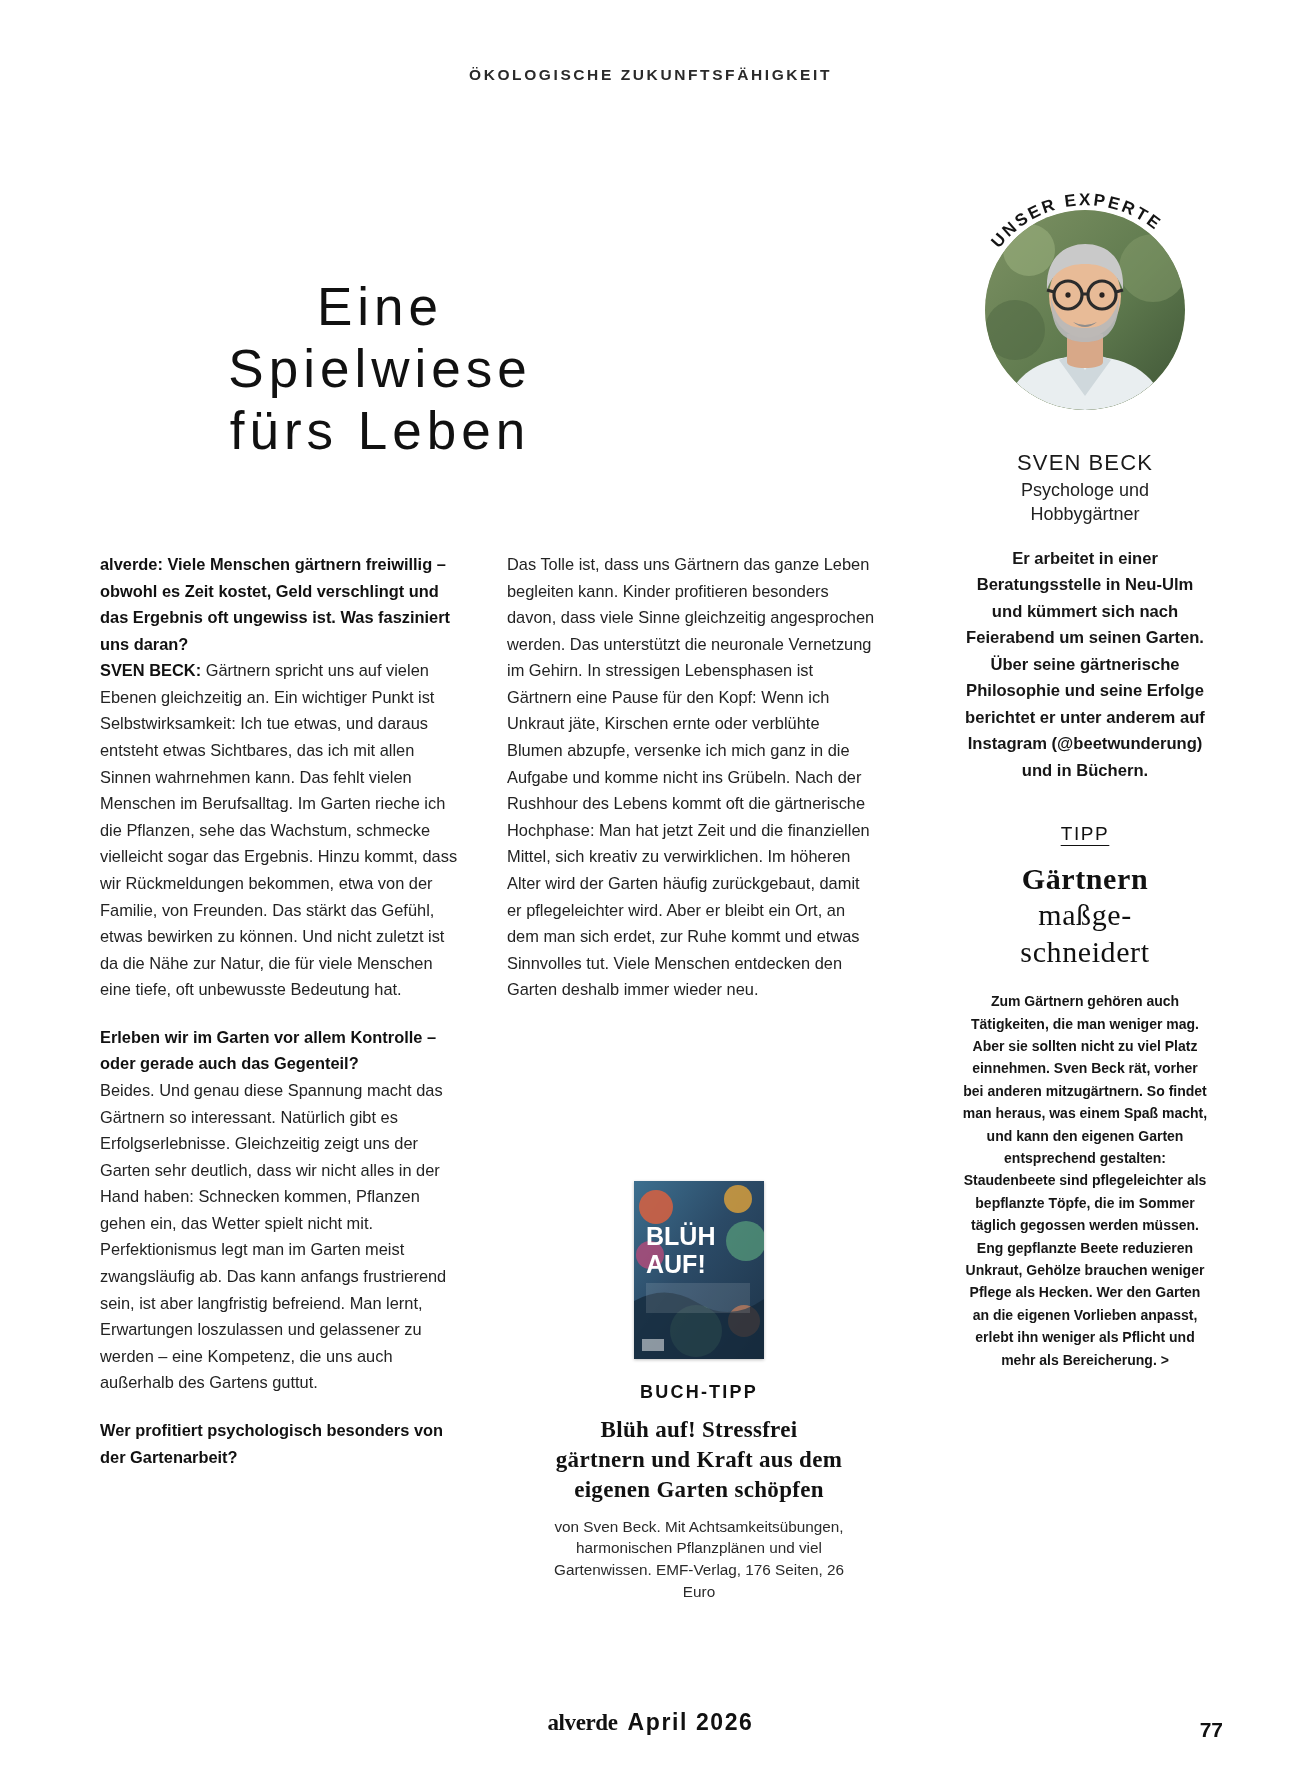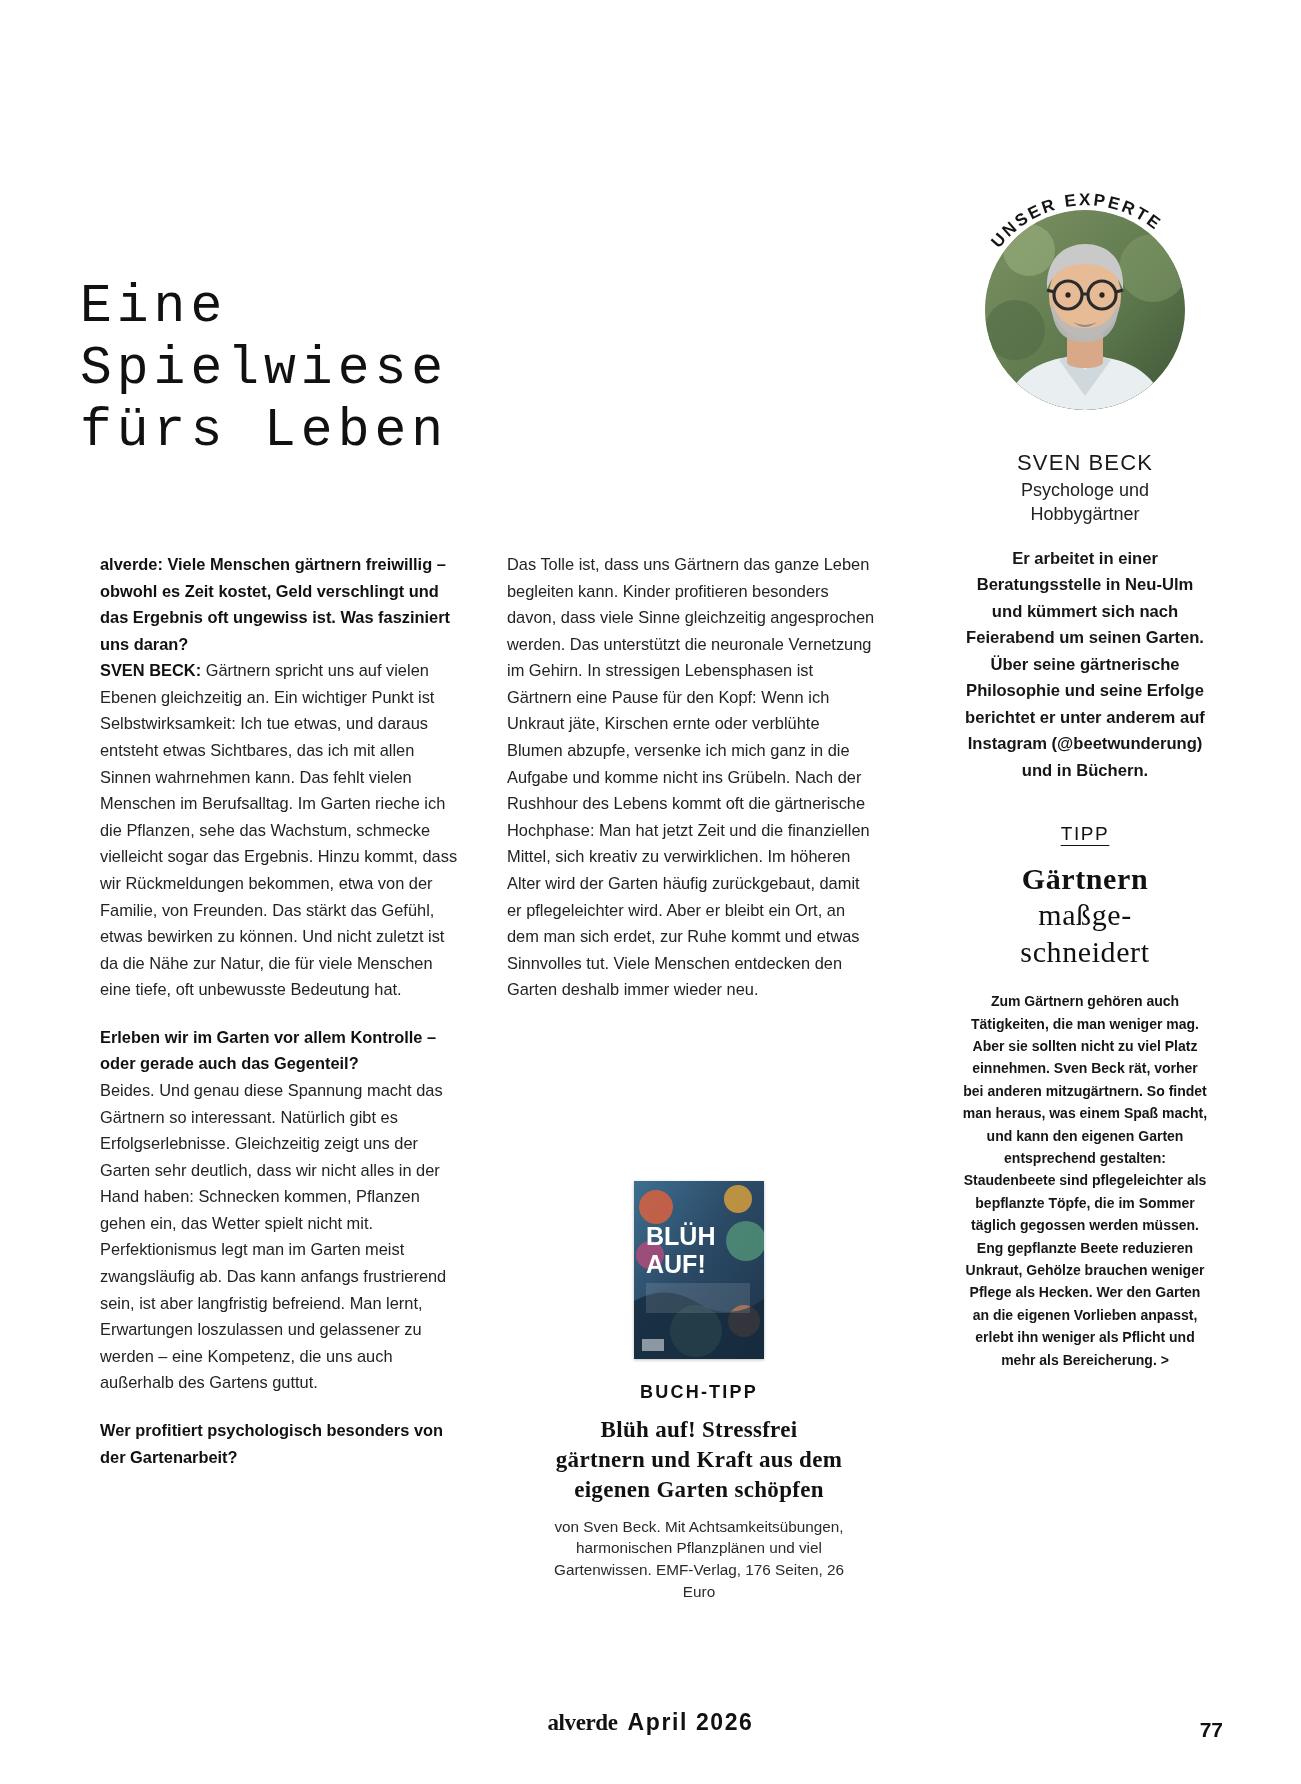"ÖKOLOGISCHE ZUKUNFTSFÄHIGKEIT" div.running-head { html: none -> <div>ÖKOLOGISCHE ZUKUNFTSFÄHIGKEIT</div> }
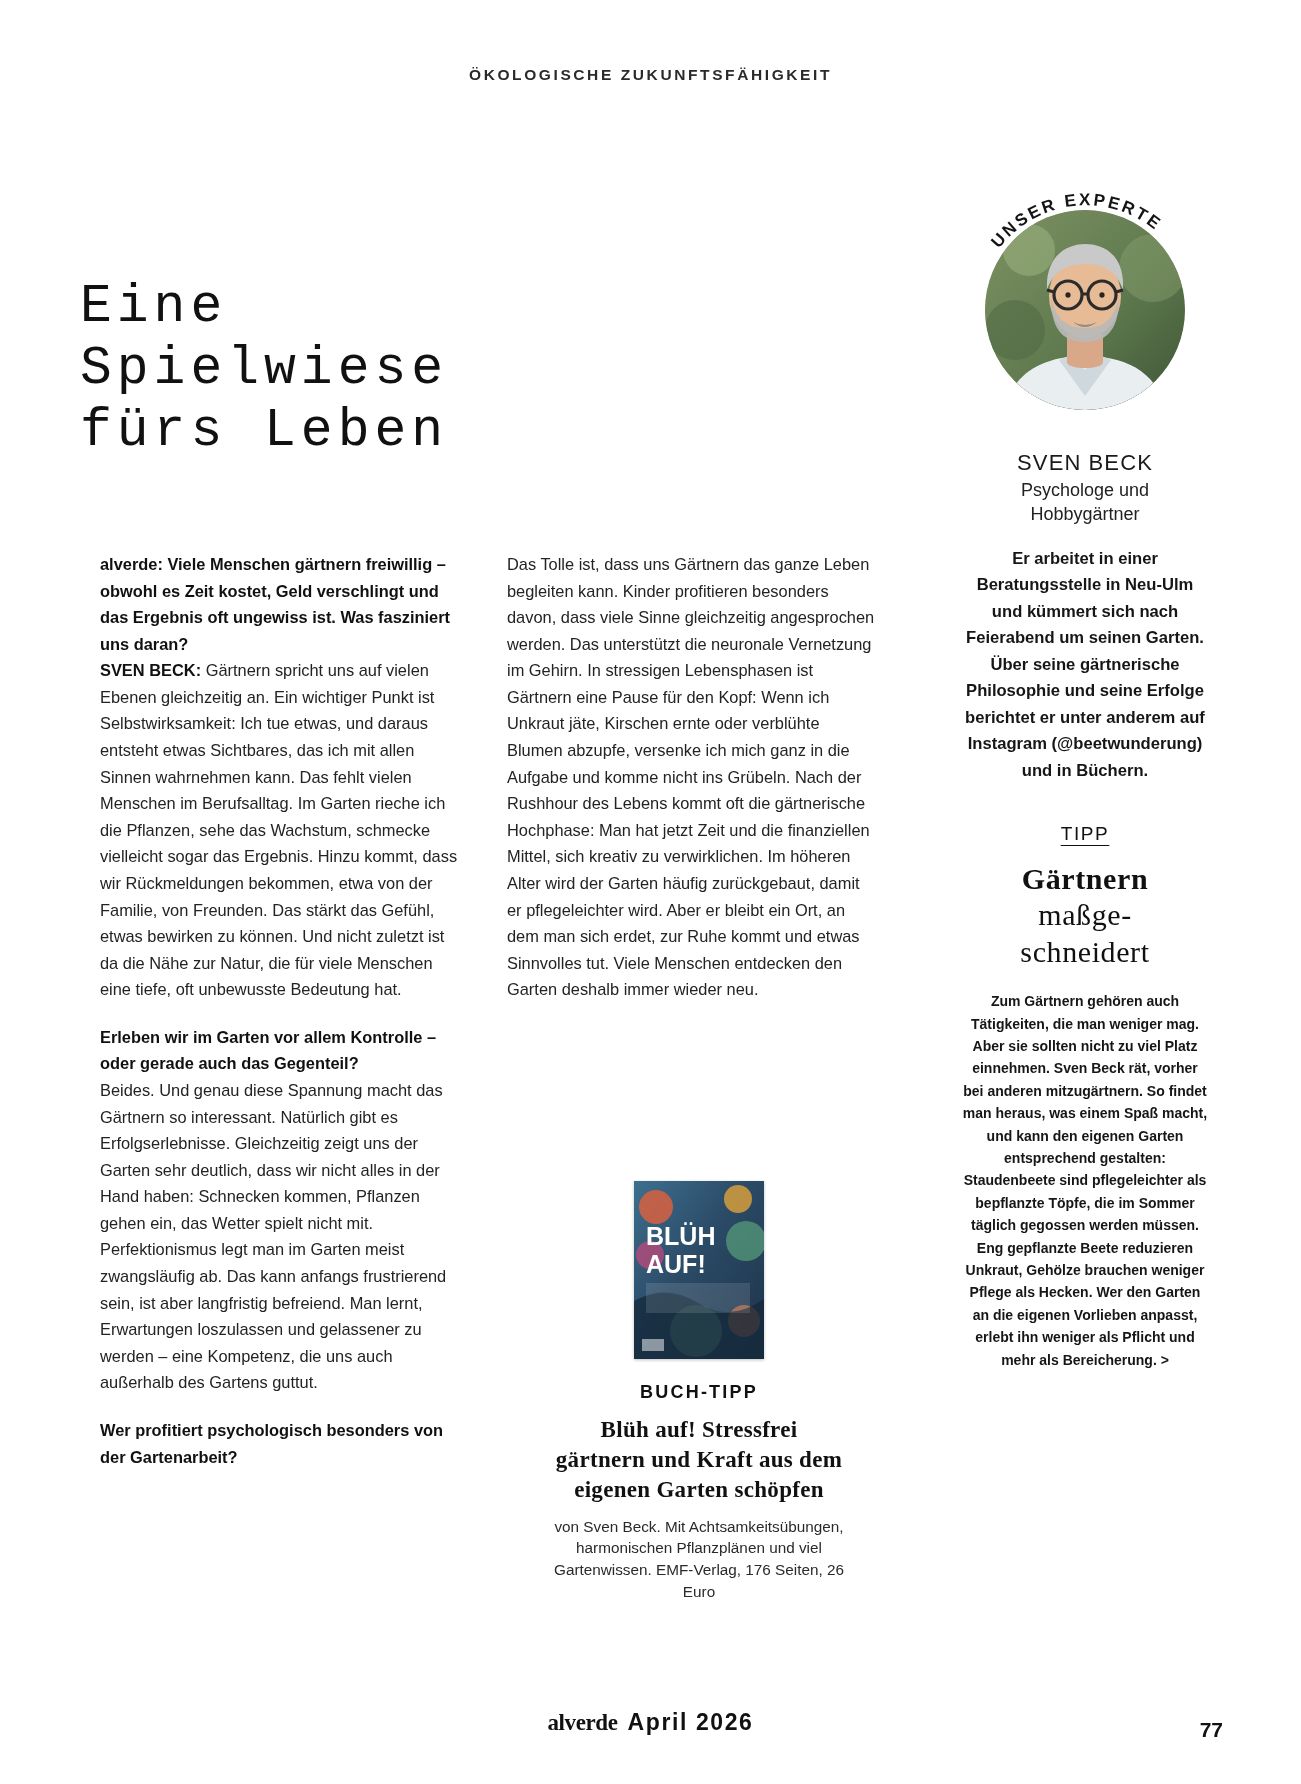"Eine" .headline { font-family: Liberation Mono, monospace -> Liberation Sans, sans-serif; text-align: left -> center }
